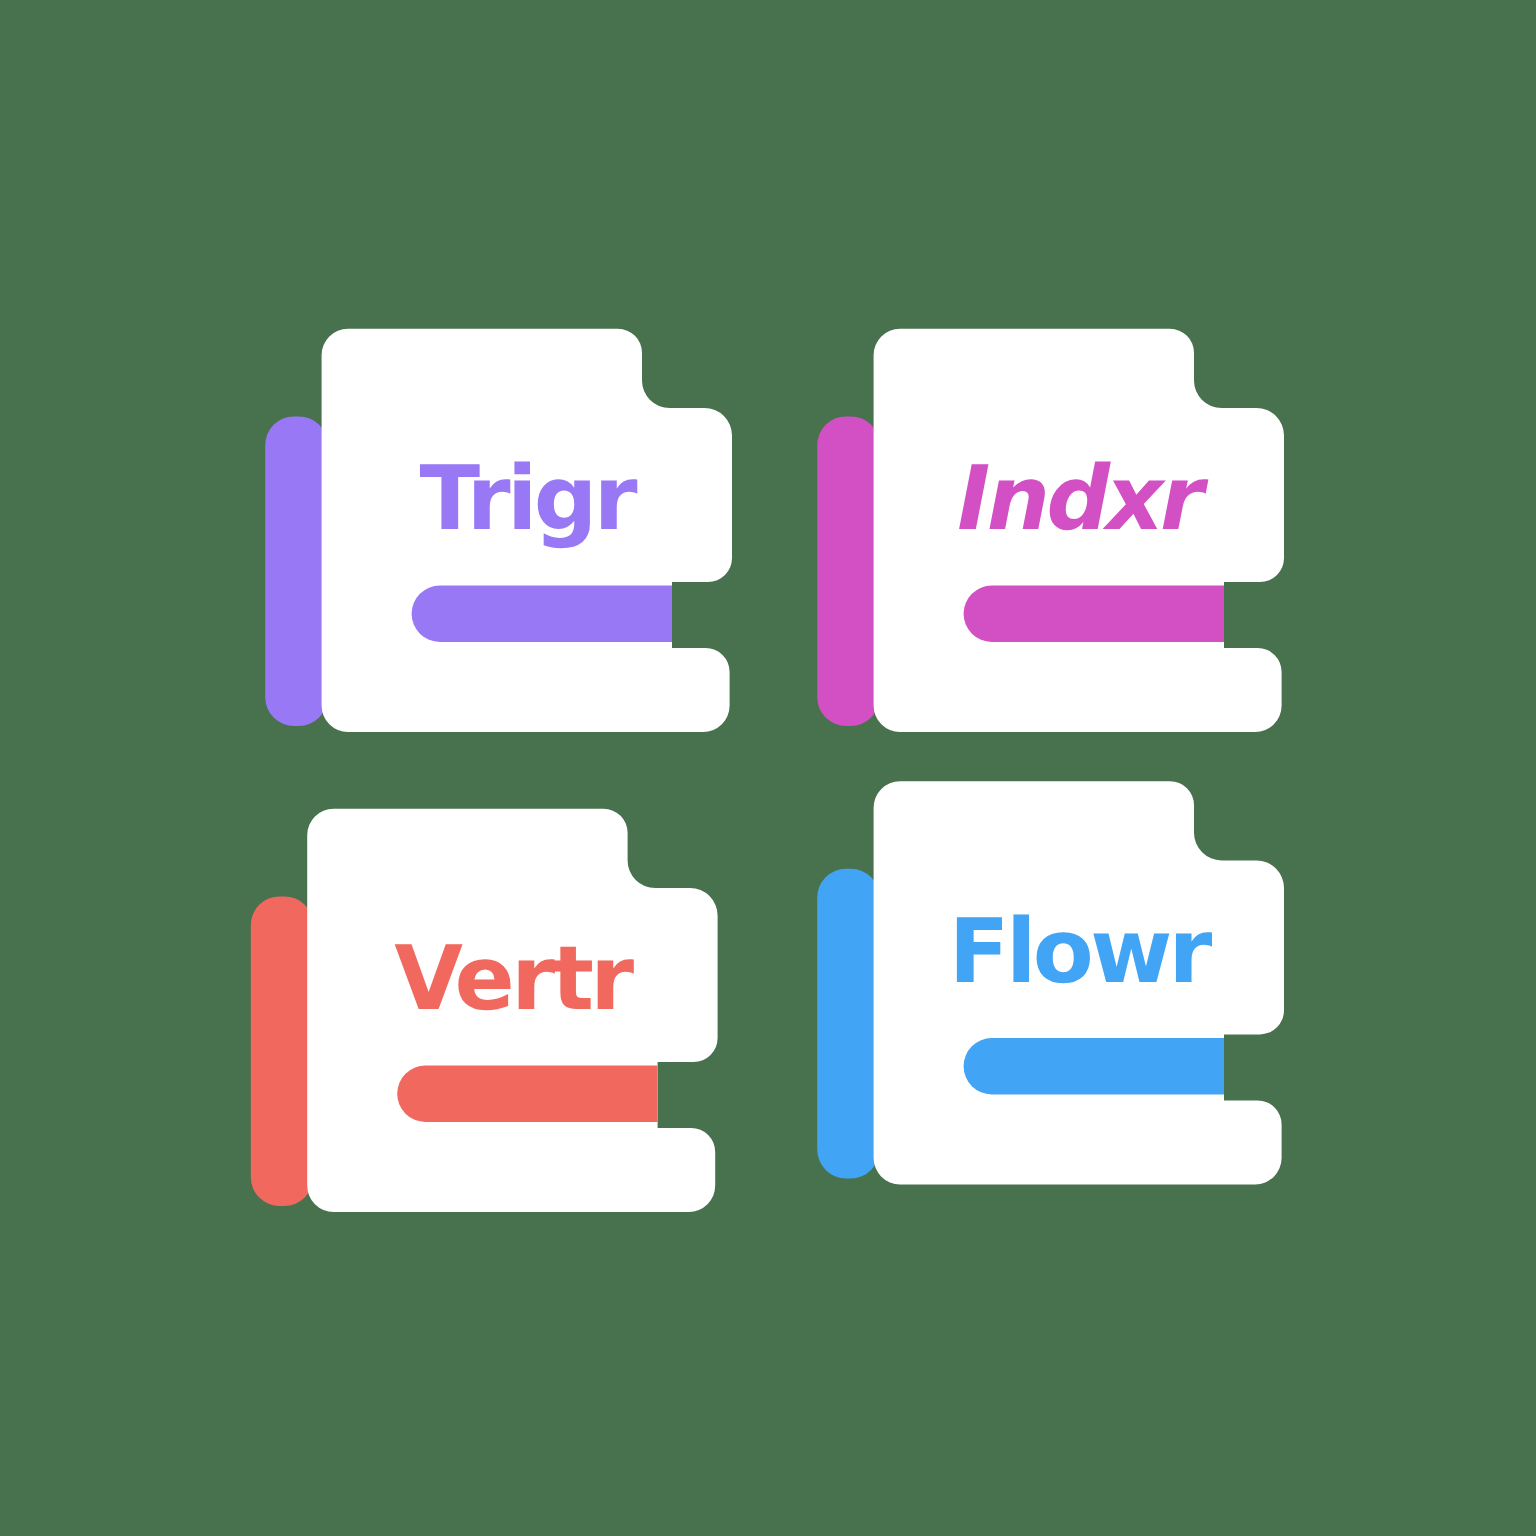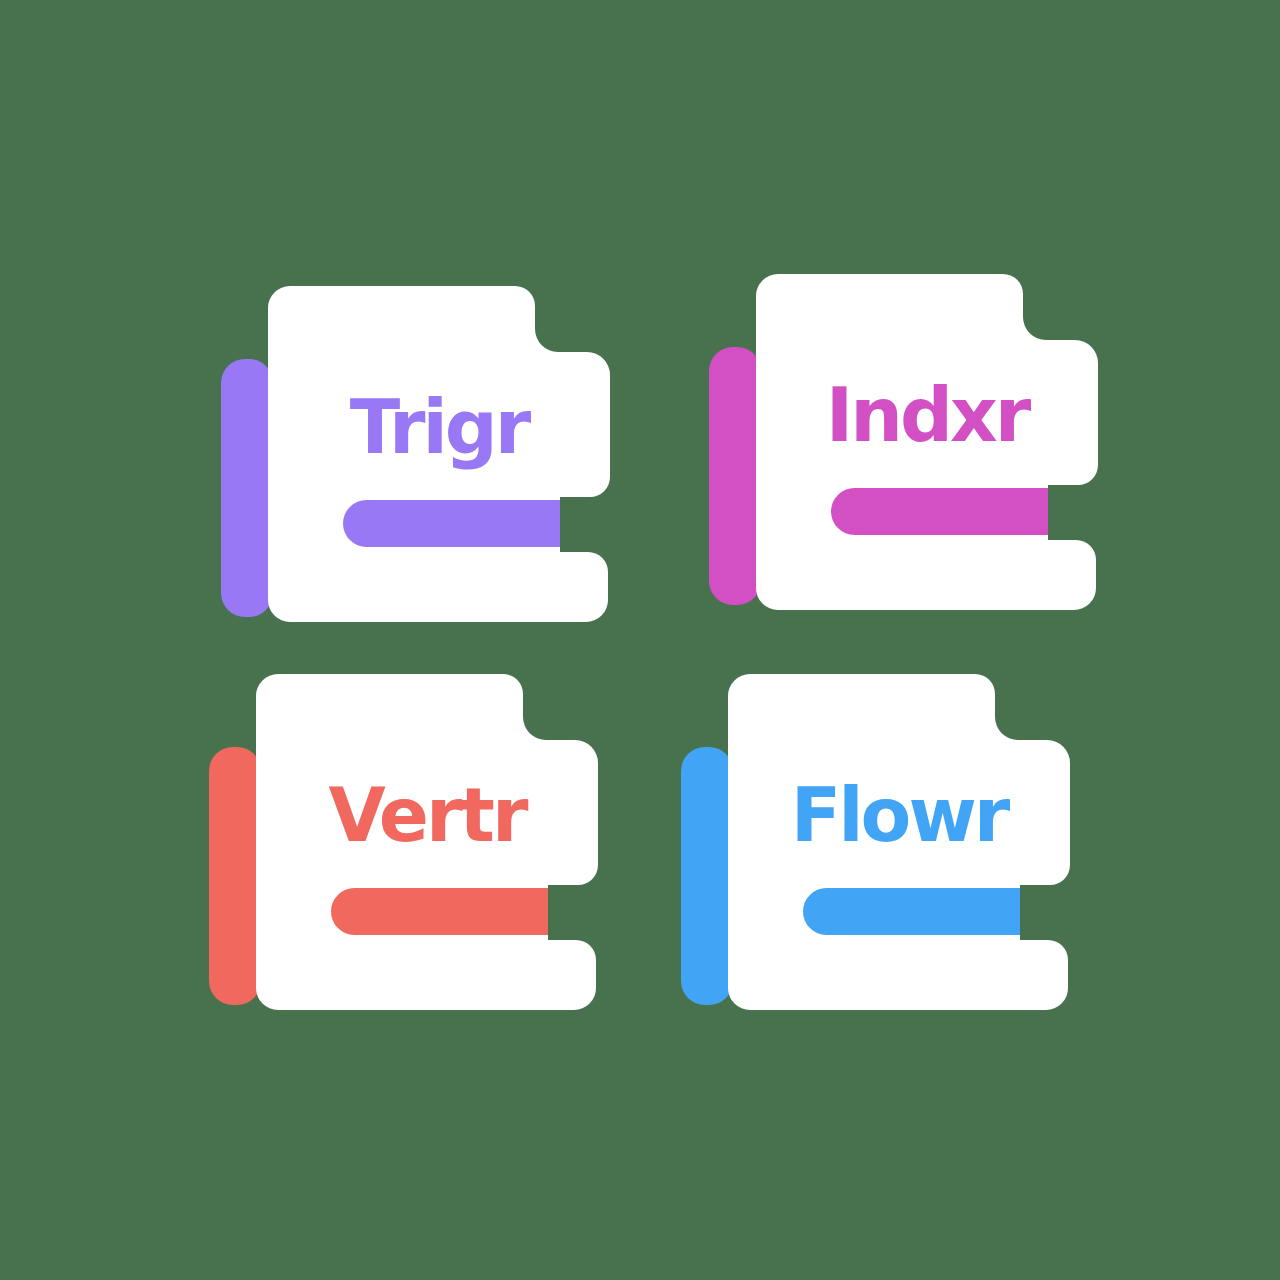"Trigr" .pos-top-left { top: 284px -> 272px }
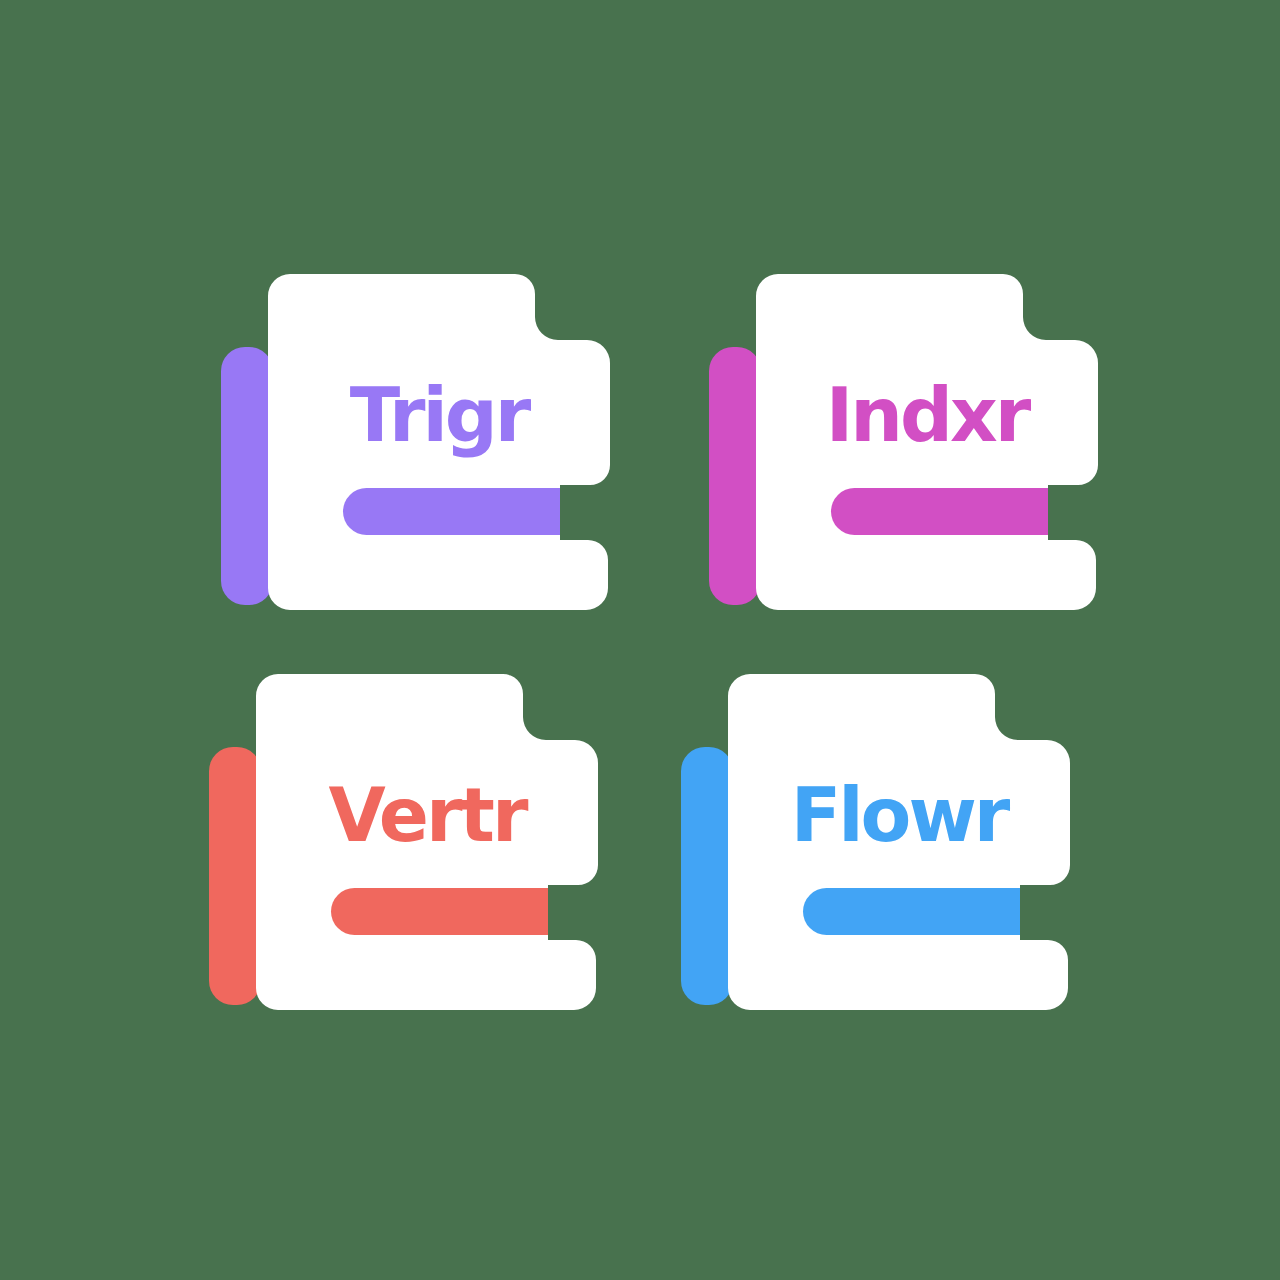"Indxr" .pos-top-right { font-style: none -> italic; left: 708px -> 680px }
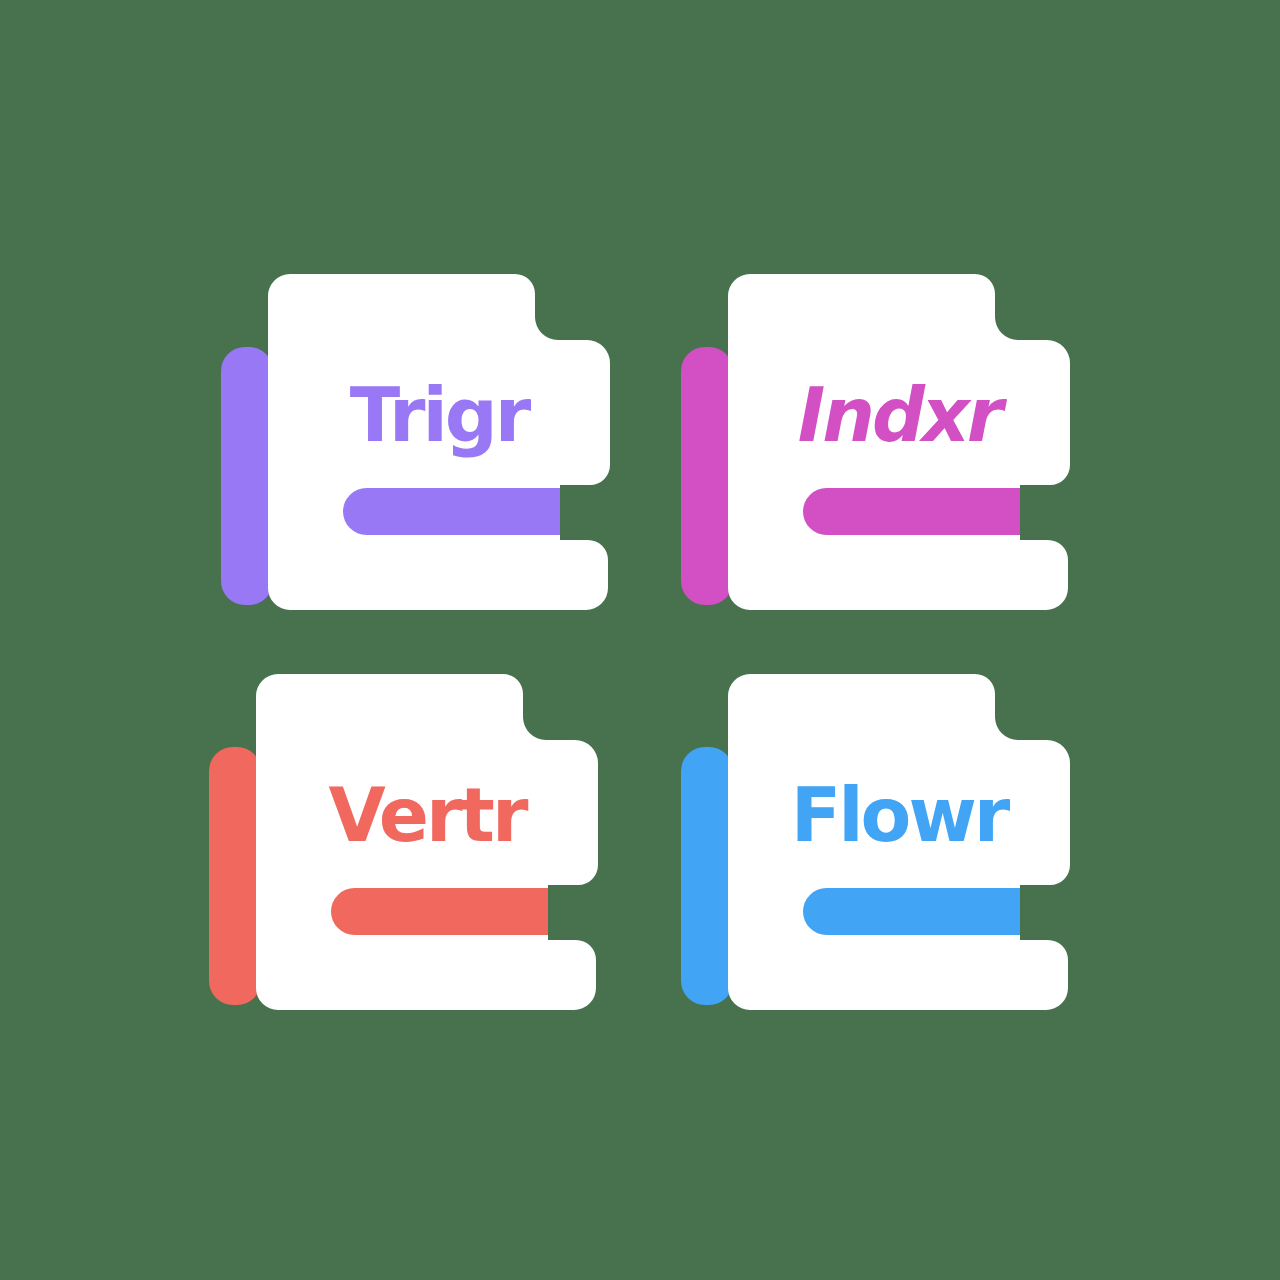"Flowr" .pos-bottom-right { top: 672px -> 649px }
